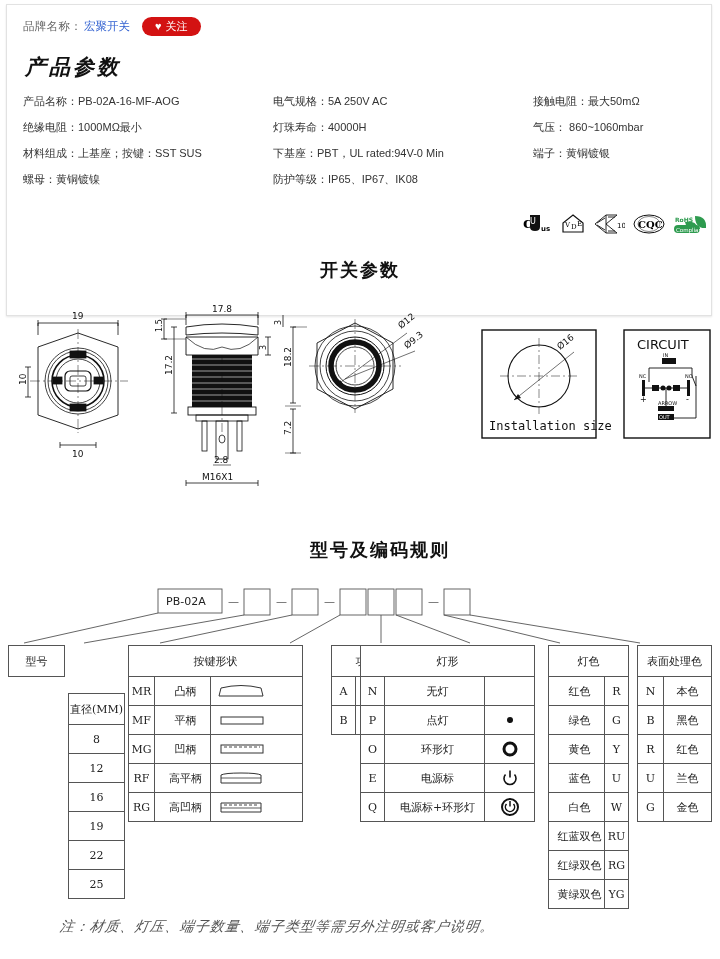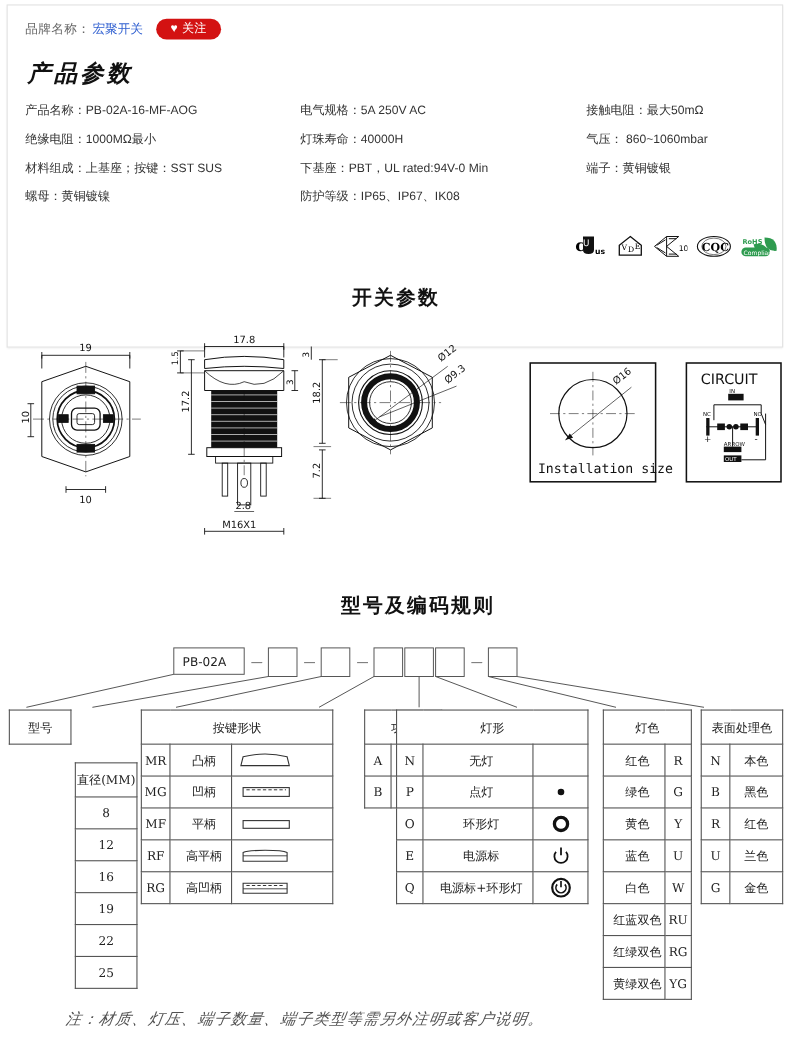"MG" tr { order: before "MF" -> after "MF" }
